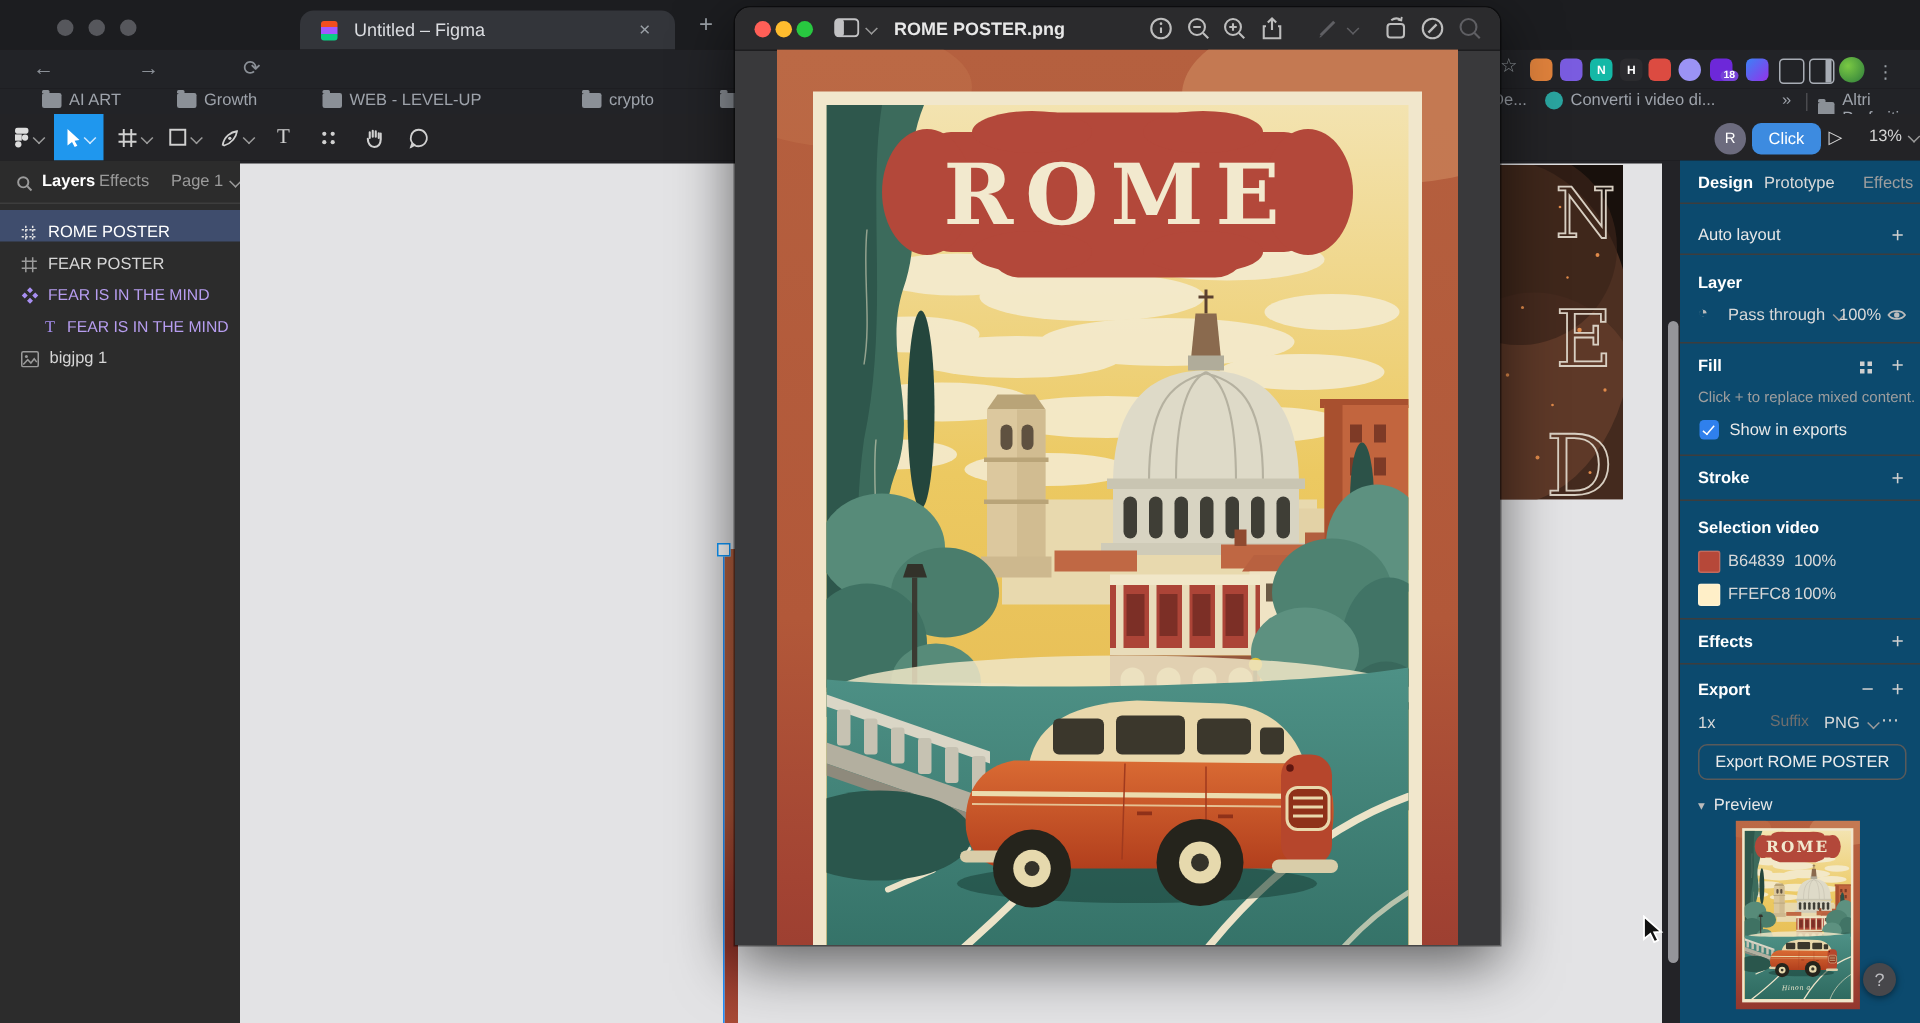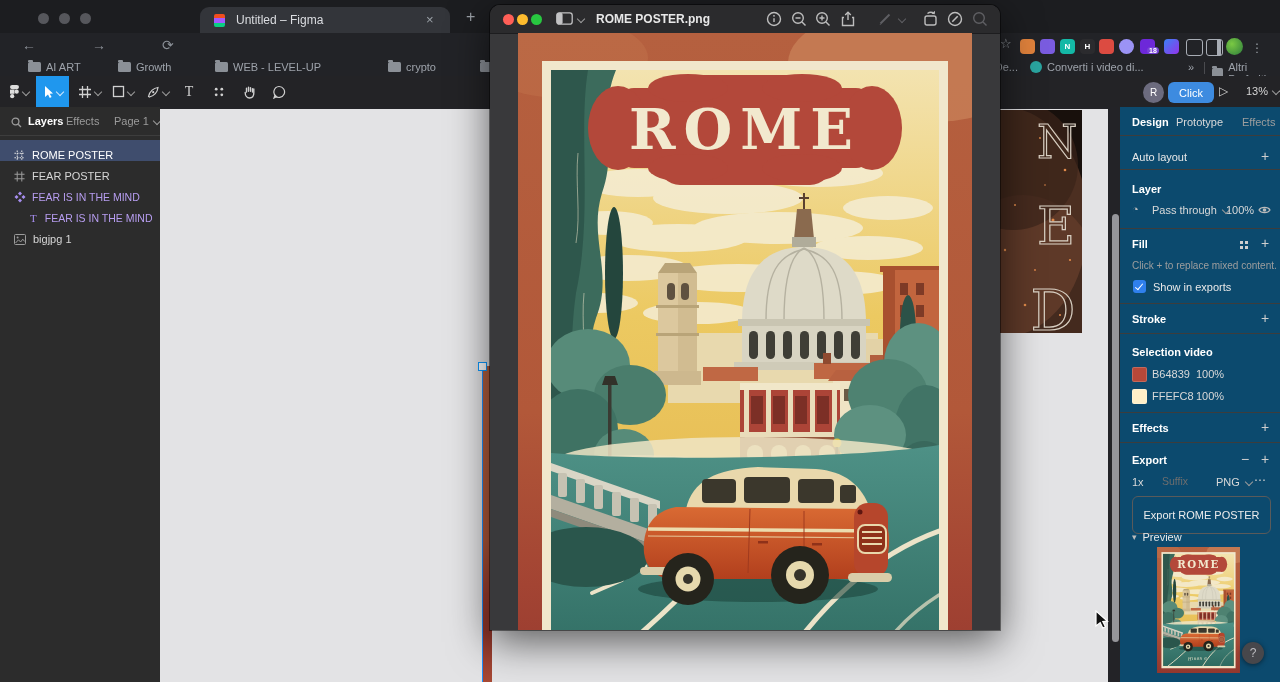"Suffix" input.abs { text-align: none -> right }
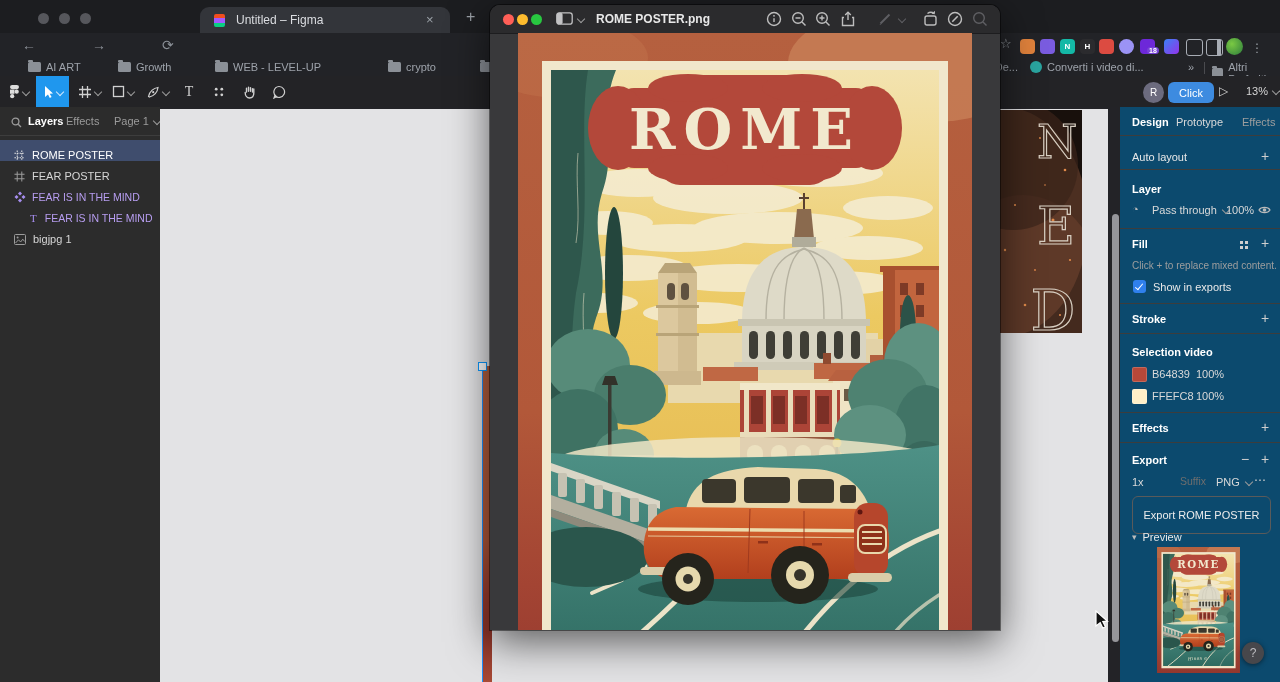"Export ROME POSTER" .export-btn { height: 38px -> 24px }
